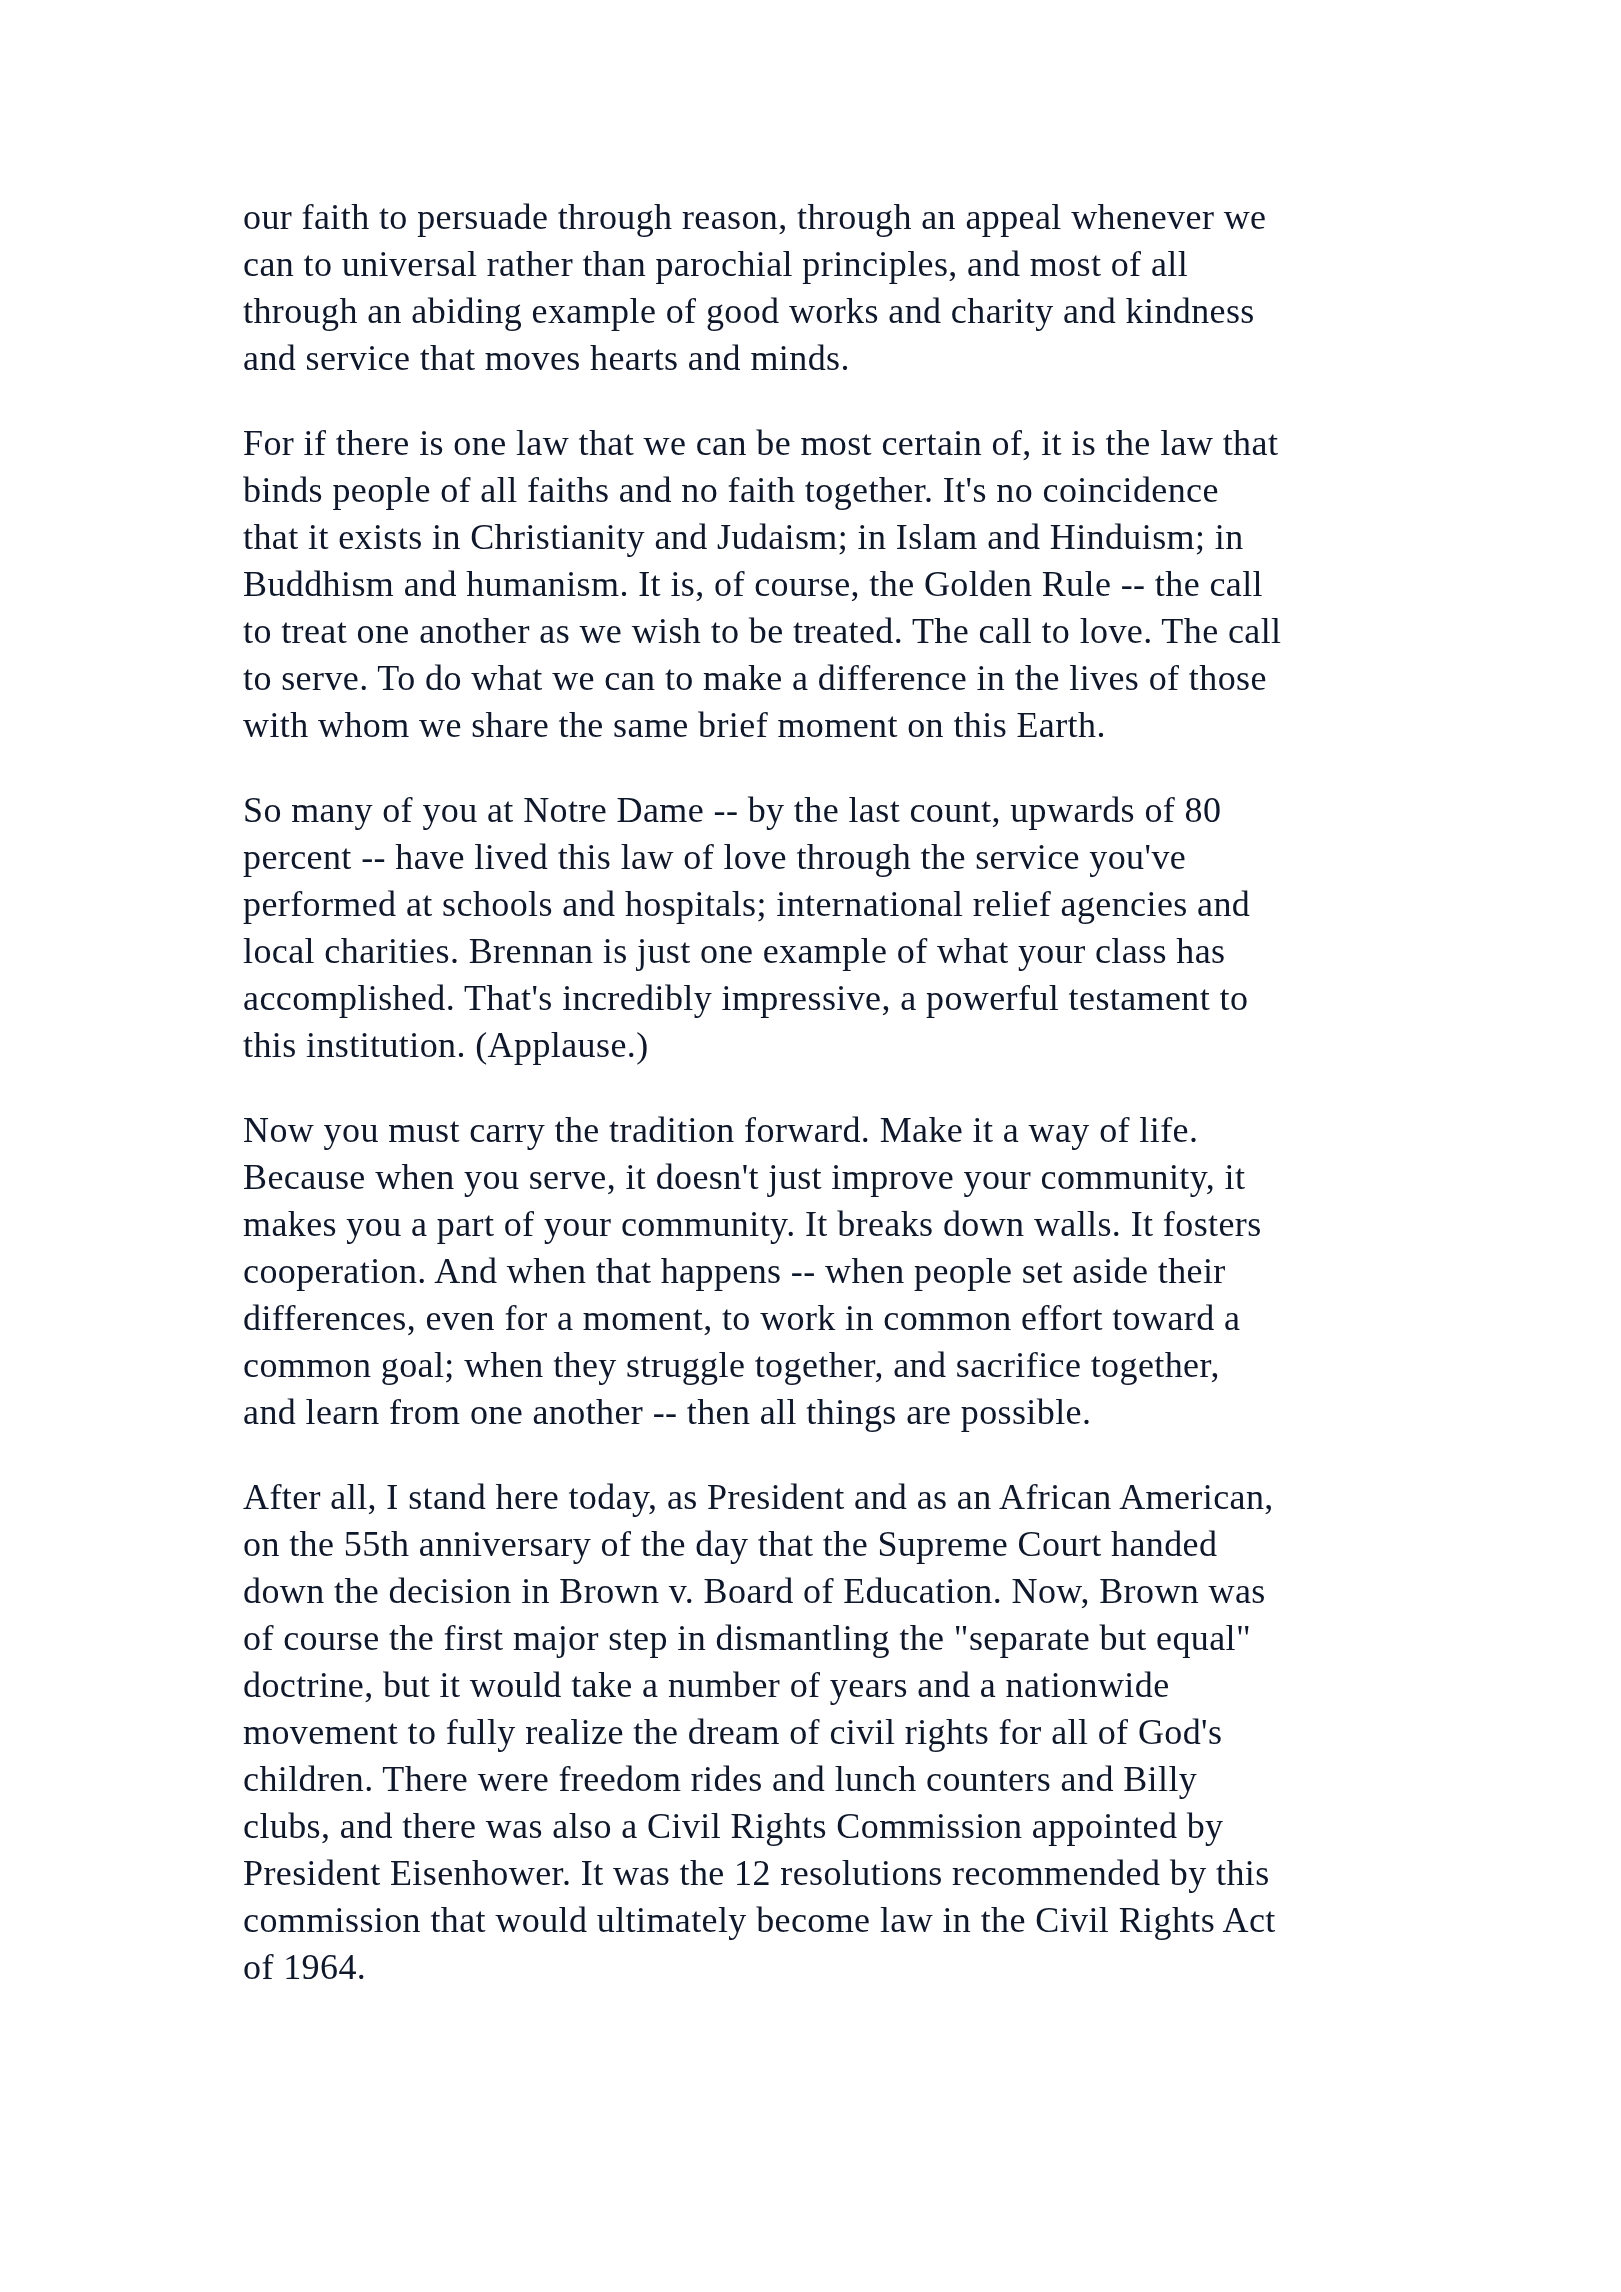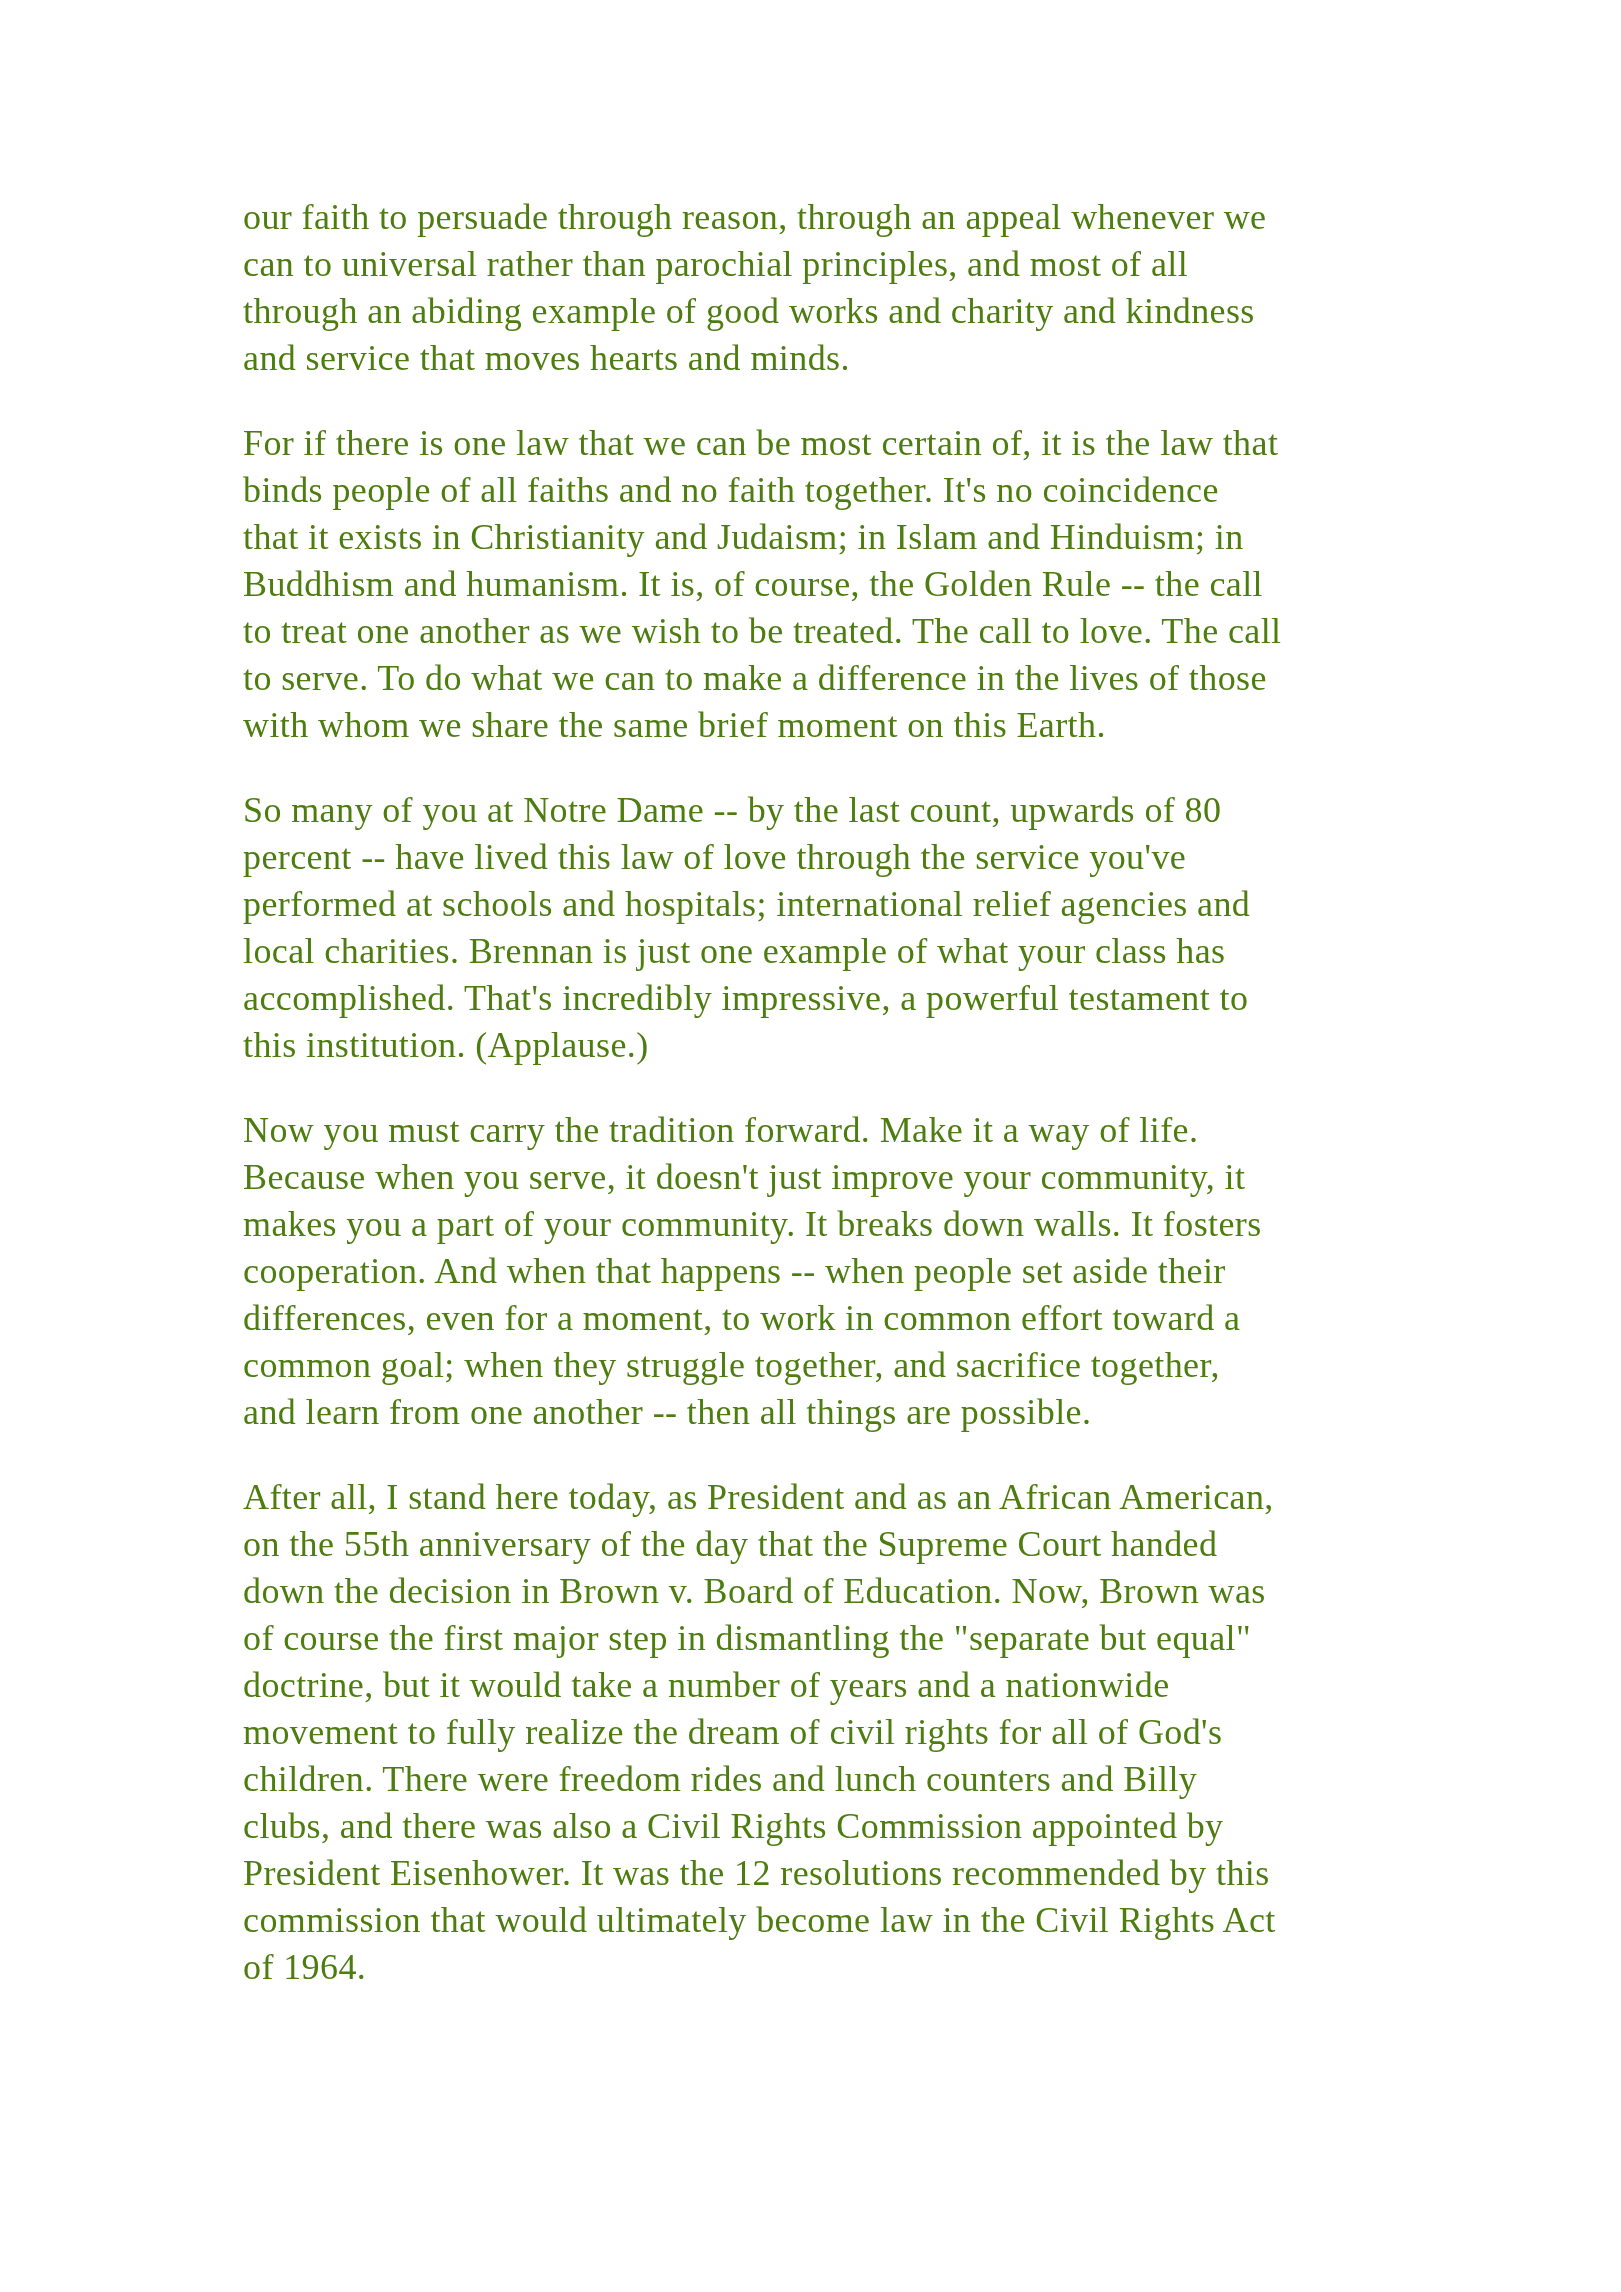"our faith to persuade through" .para { color: #4d7c0f -> #0f172a }
